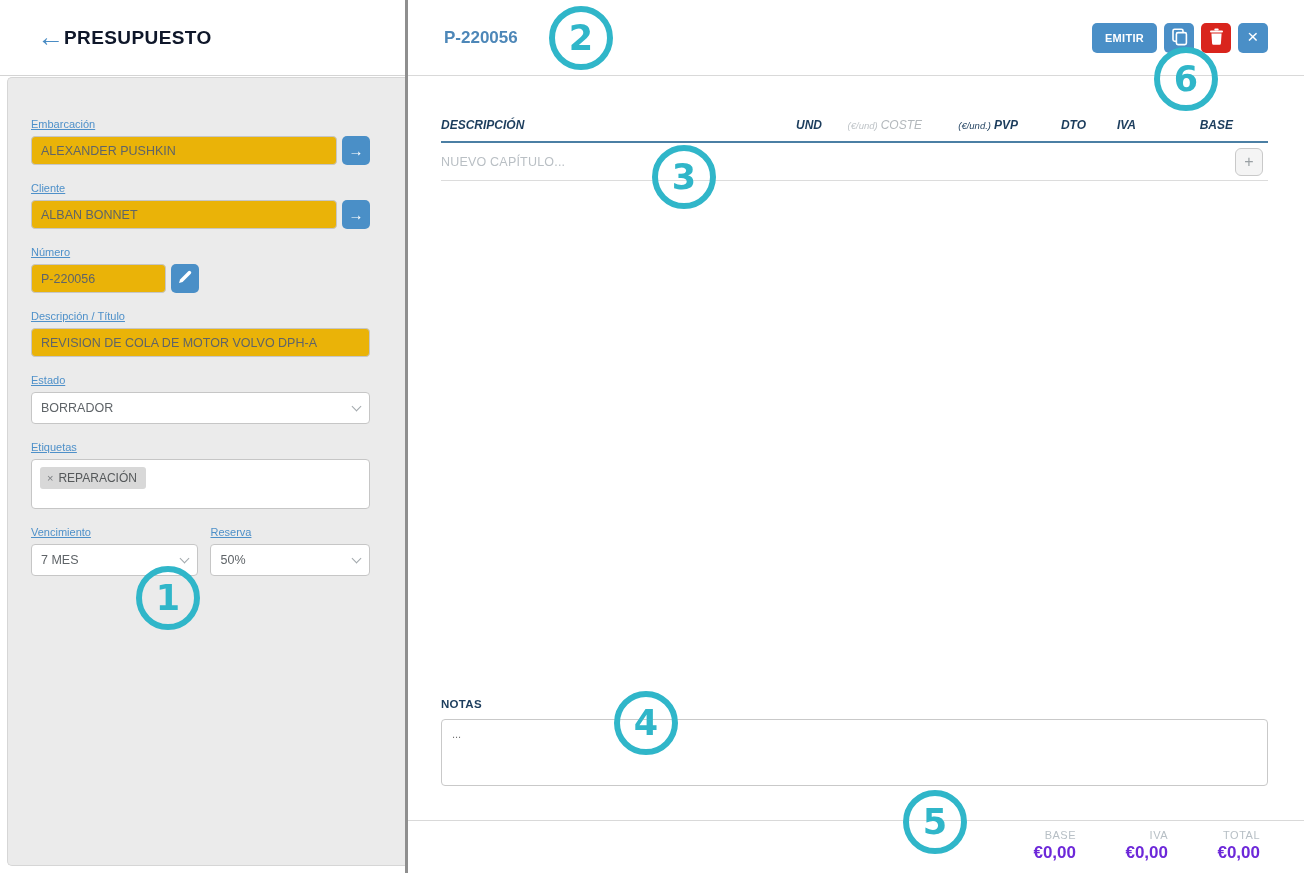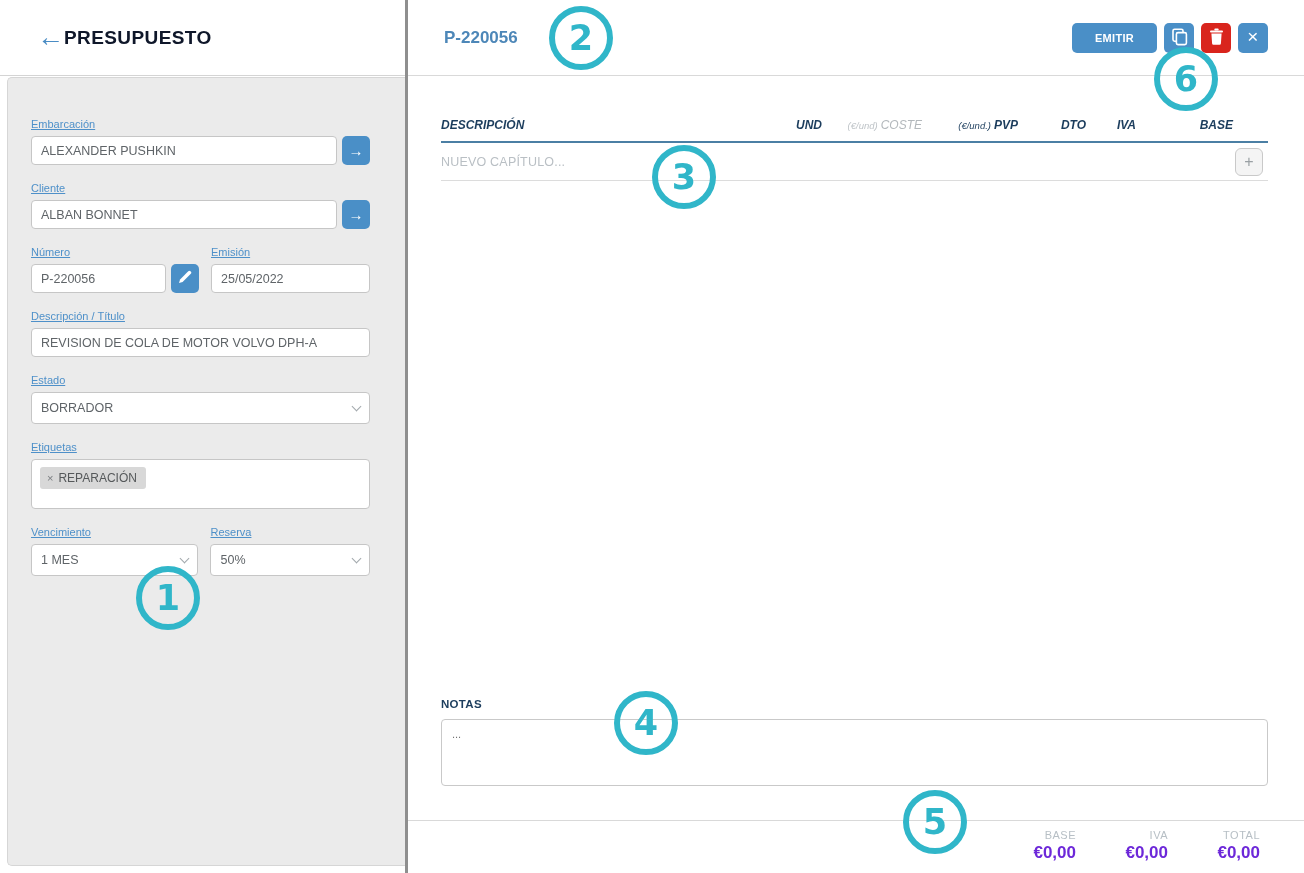"EMITIR" .btn { padding: 0 23px -> 0 13px }
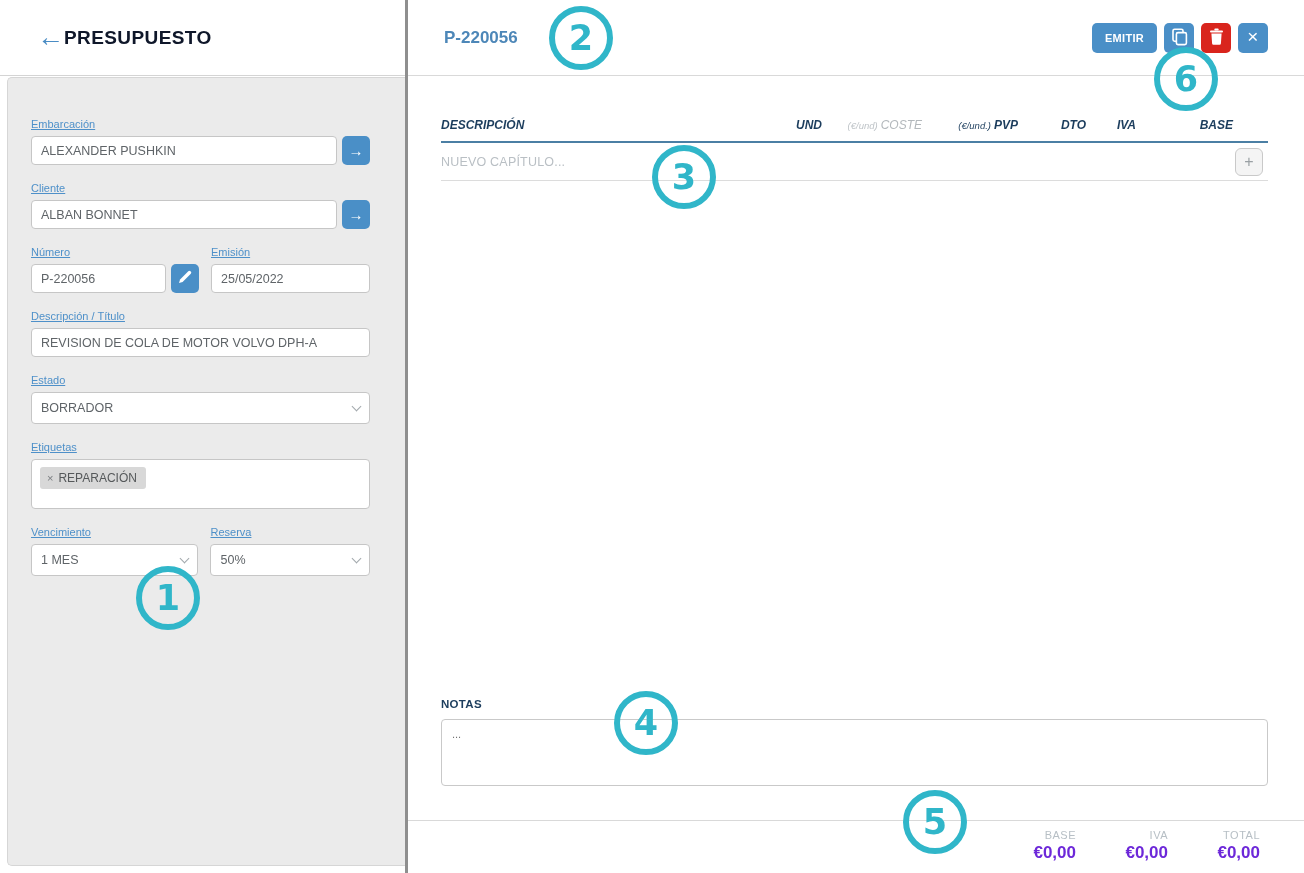"ALEXANDER PUSHKIN" .tbox { background: #ffffff -> #eab308 }
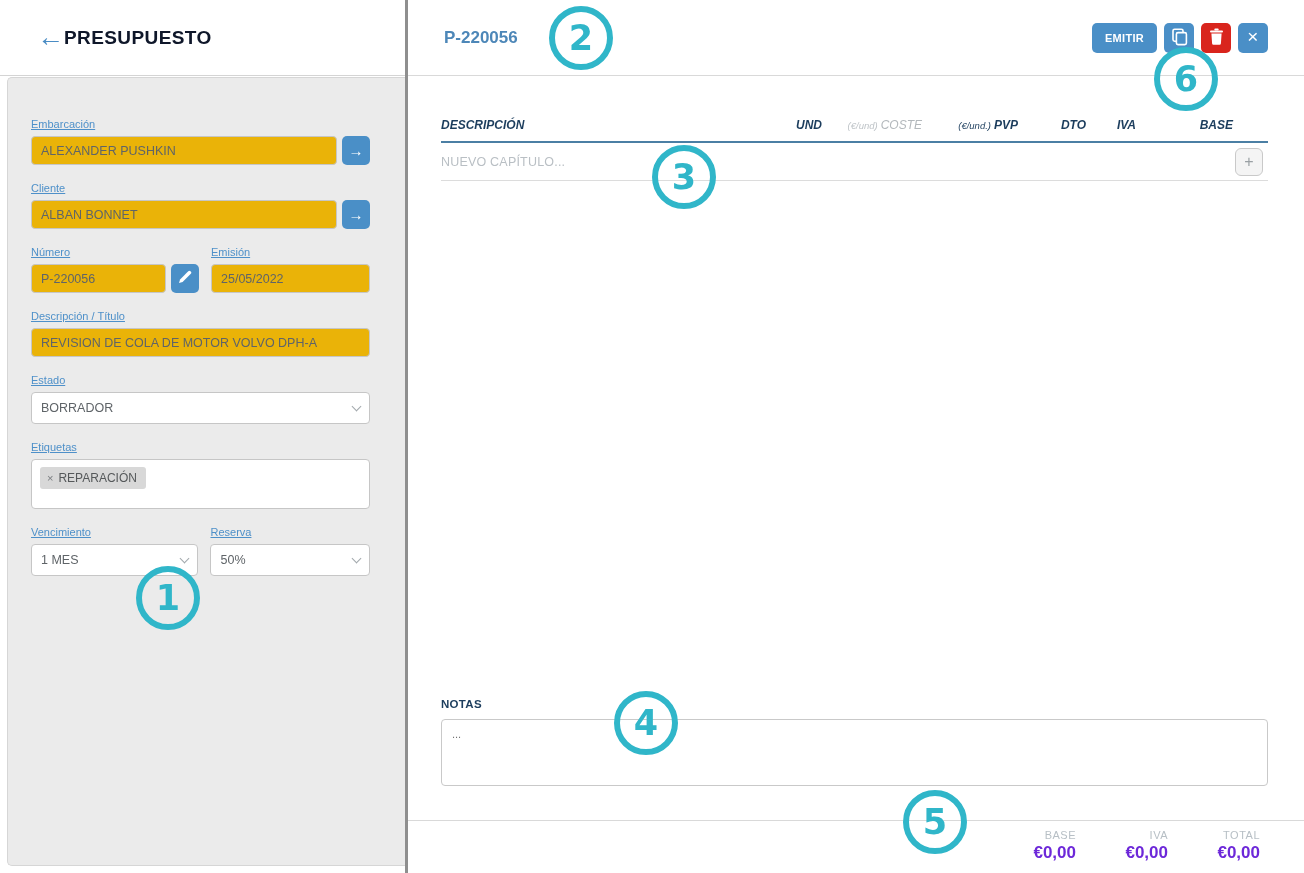"Emisión" div.col-b { html: <div> <label>Emisión</label> <input> </div> -> none }
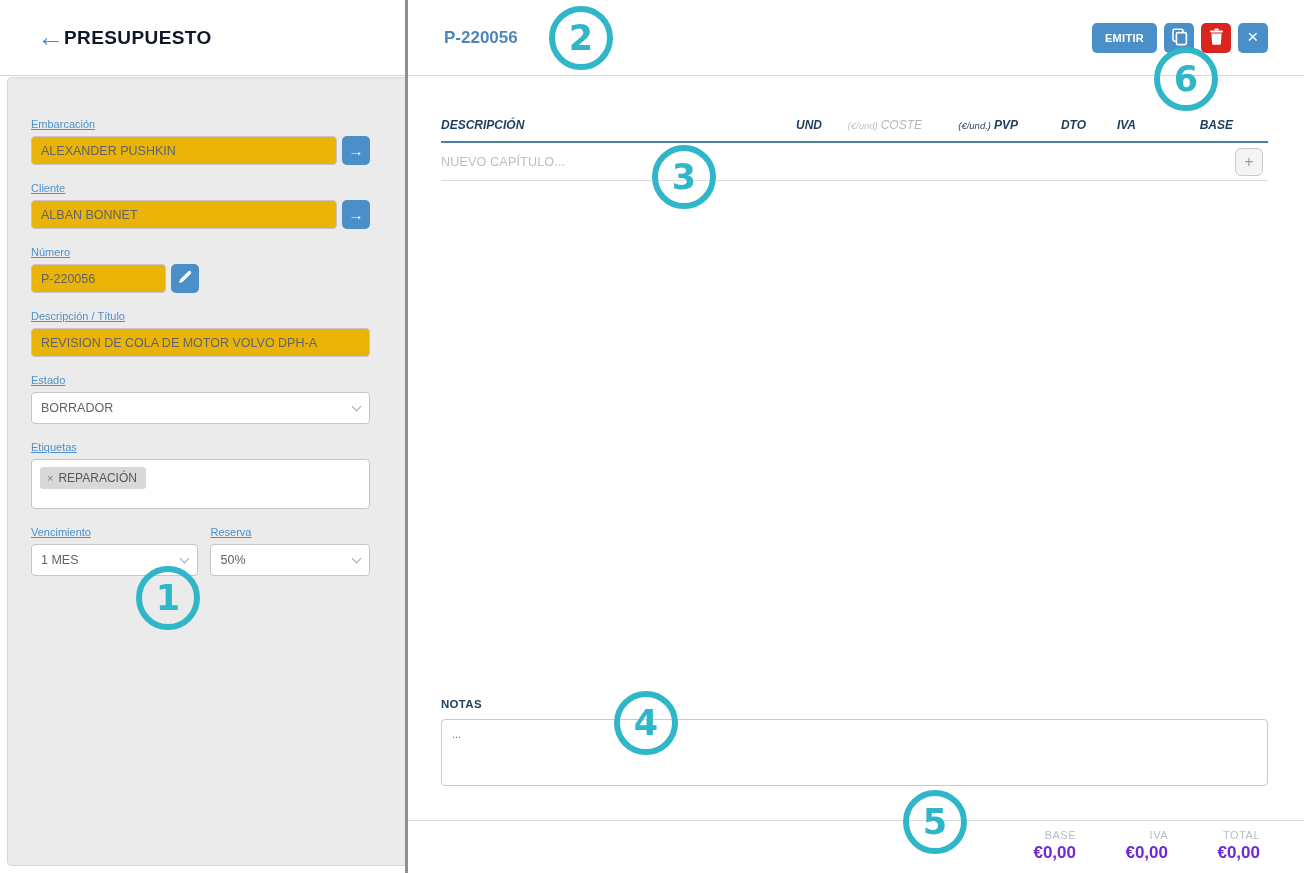"1 MES" span { text: 1 -> 7 }
